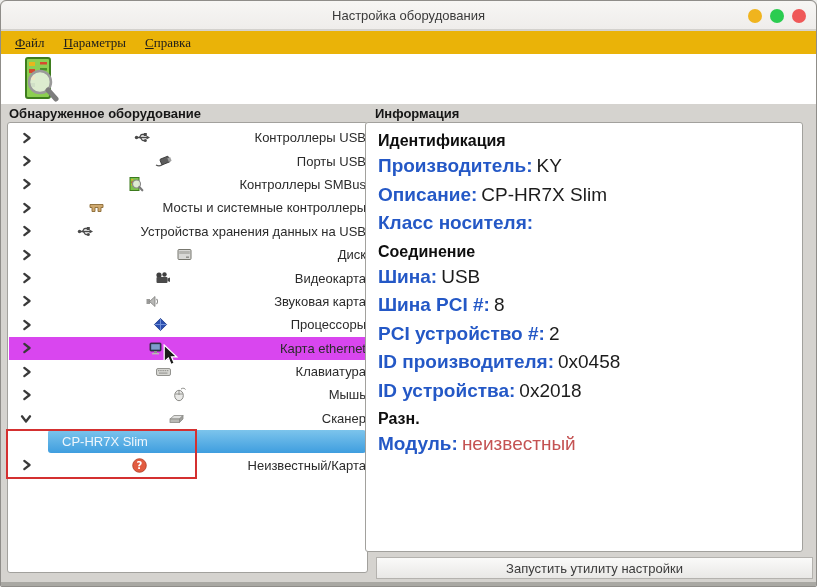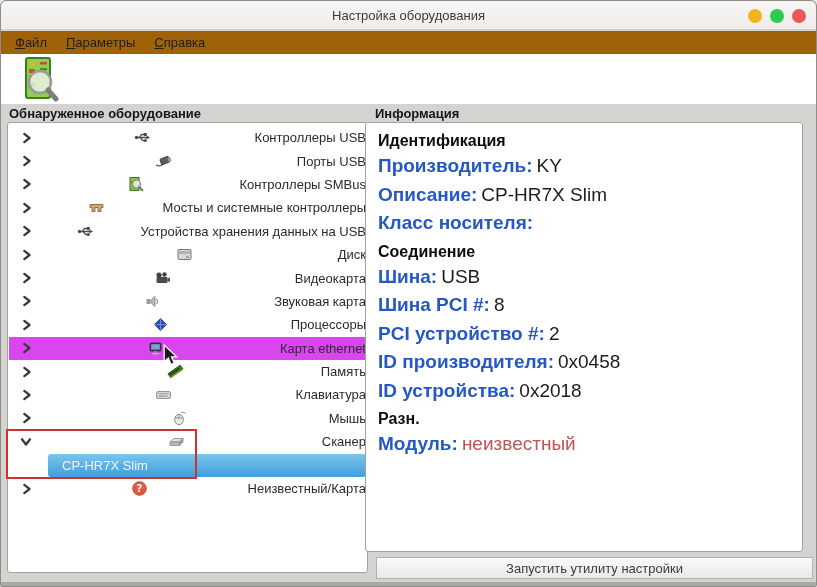"Файл" .menubar { background: #a16207 -> #eab308; font-family: none -> Liberation Serif, serif }
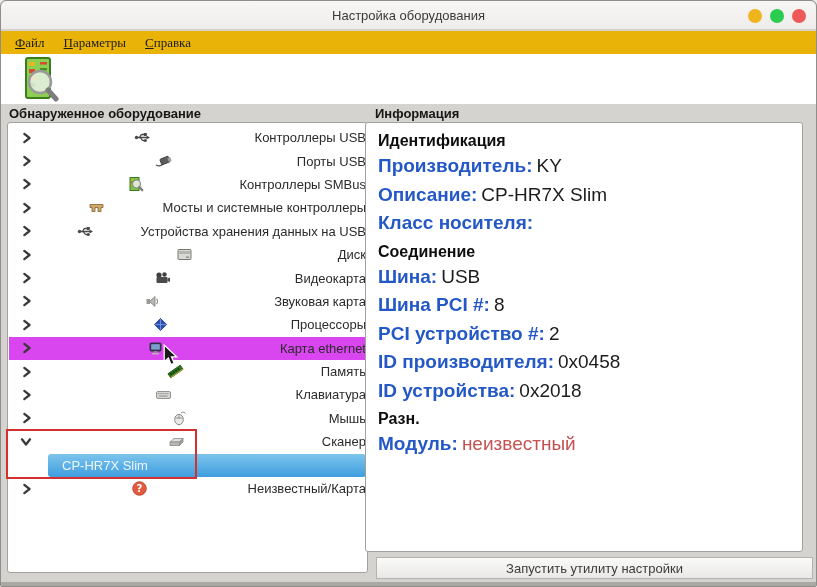"Память" div.row { html: <div> <span> <svg> <path></path> </svg> </span> <span> <svg> <g> <rect></rect> <rect></rect> <rect></rect> <rect></rect> <rect></rect> <rect></rect> </g> </svg> </span> <span>Память</span> </div> -> none }
